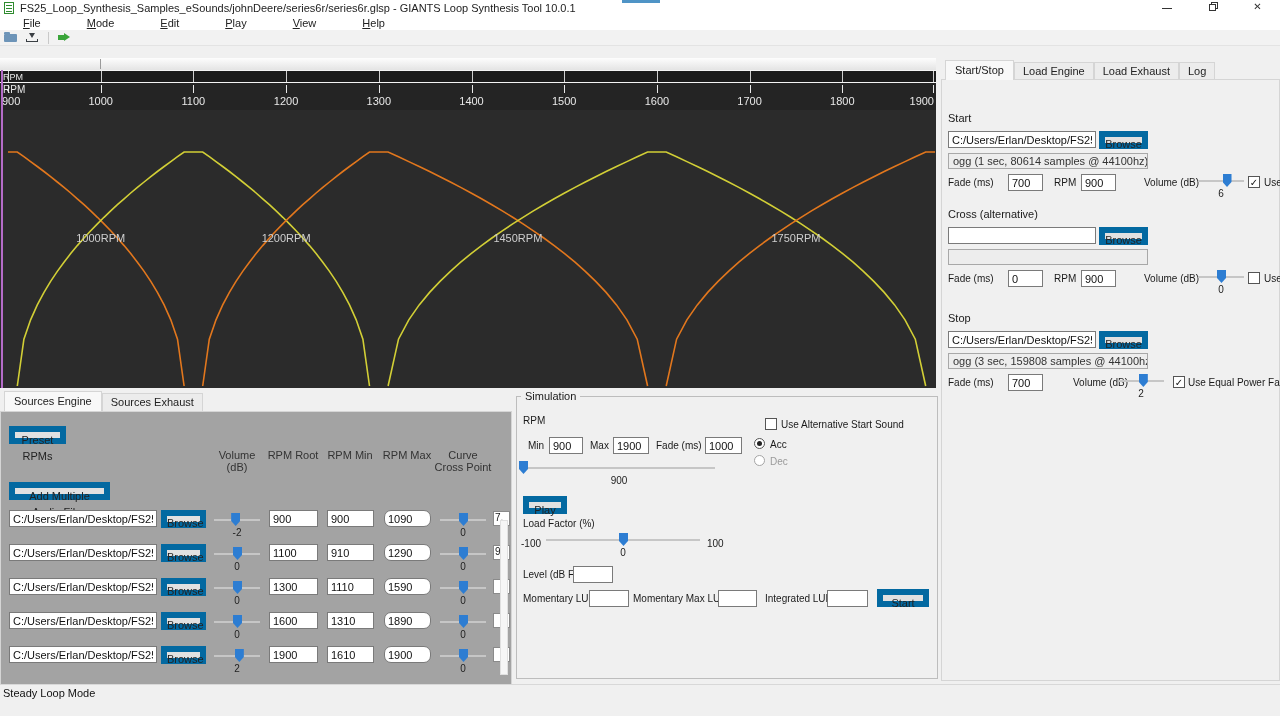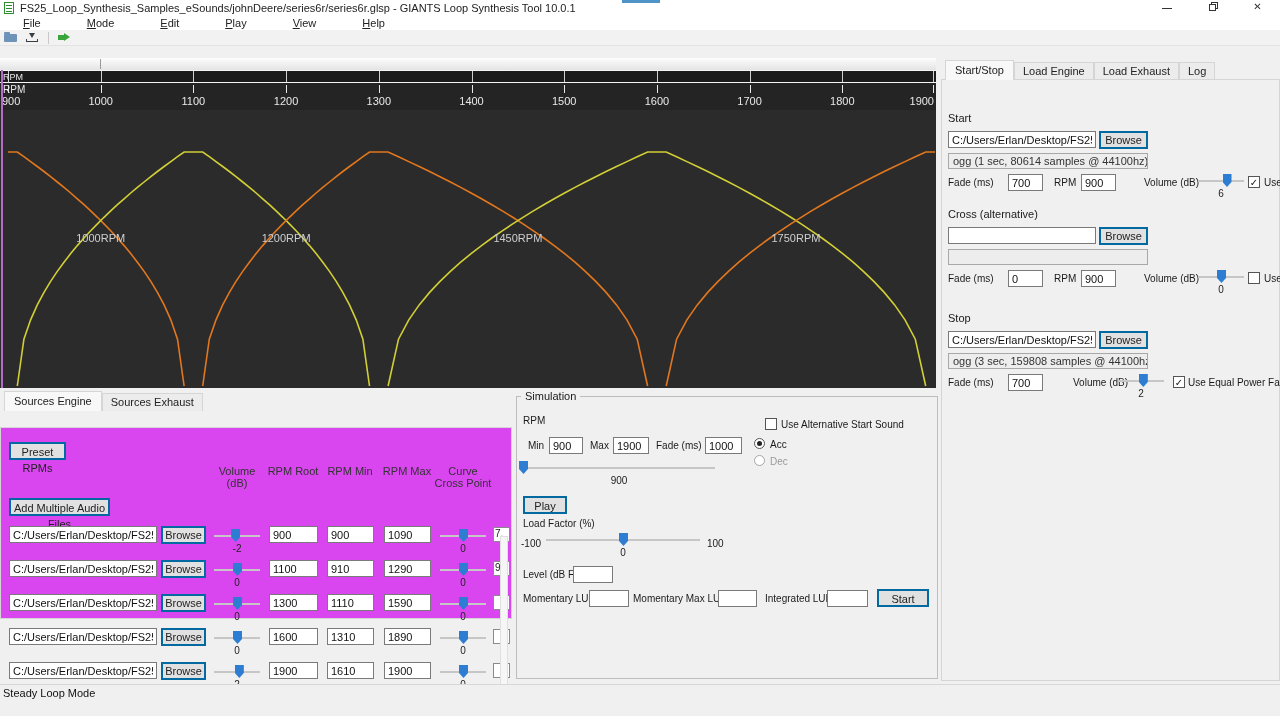"Browse" .btn { border: 2px solid #0369a1 -> 6px solid #0369a1 }
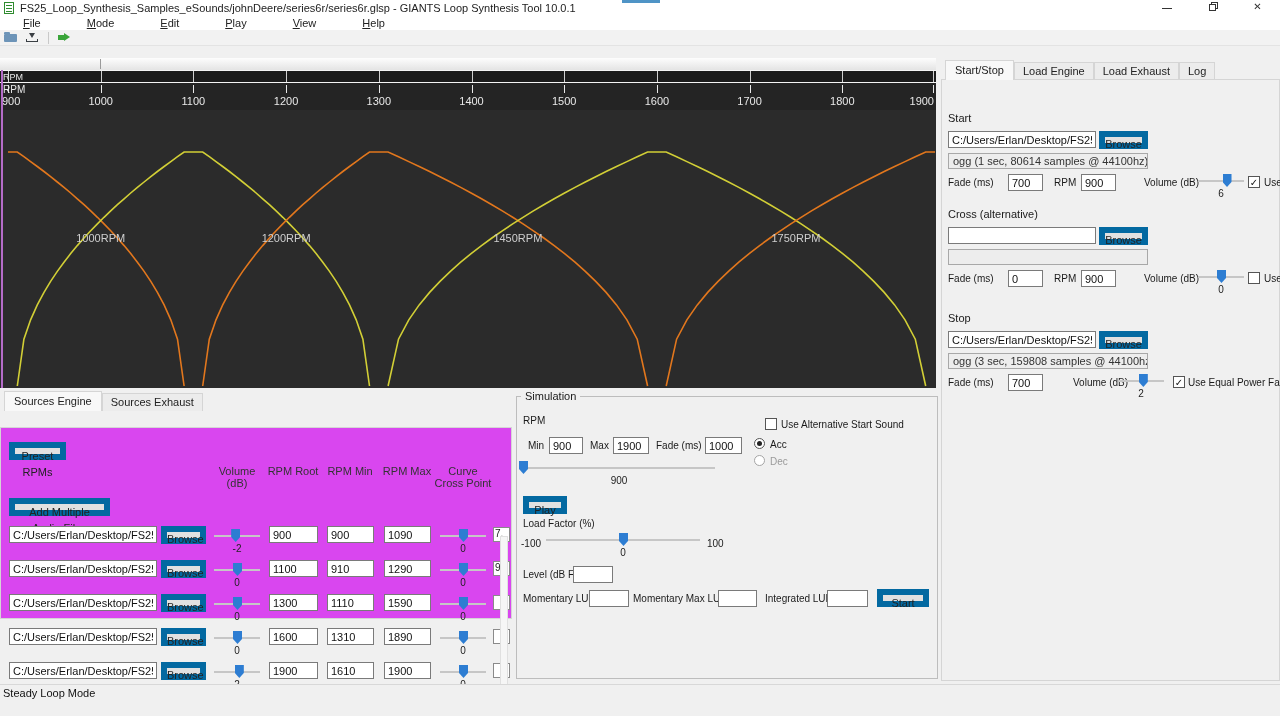"Preset RPMs" .sp-content { background: #d946ef -> #a3a3a3; height: 192px -> 292px; top: 35px -> 19px }
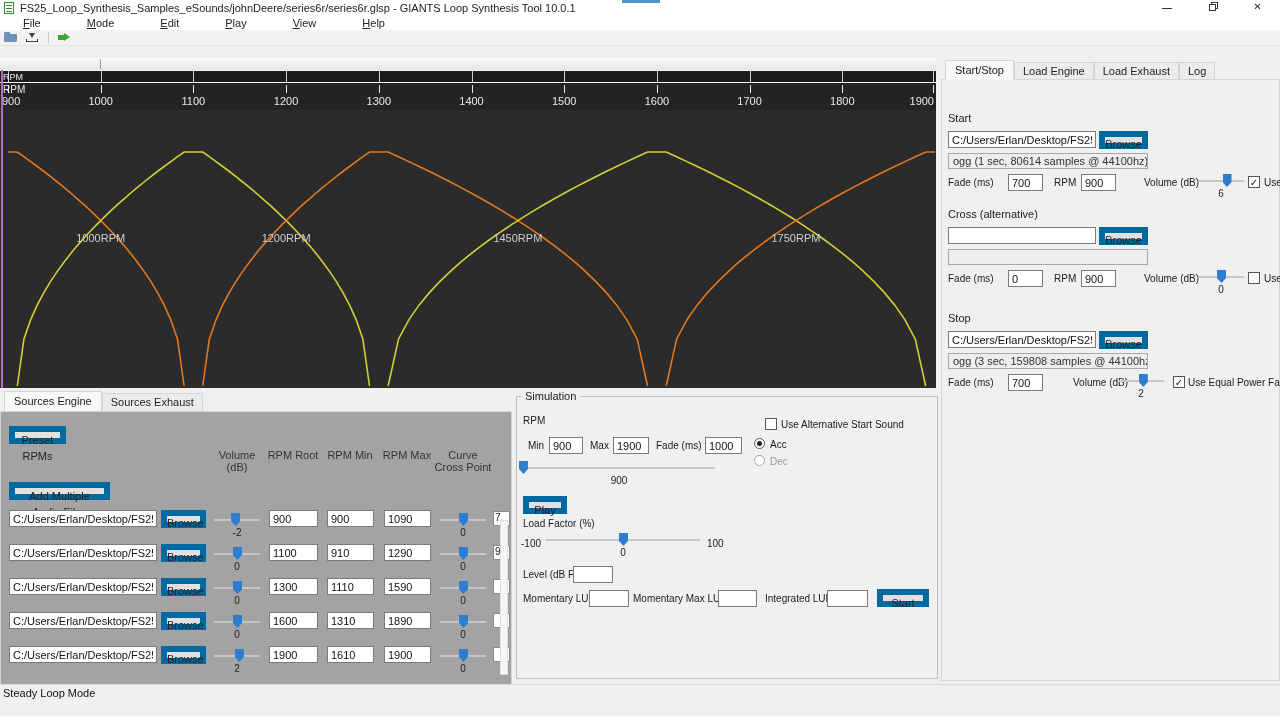"1090" .src-row .rmax { border-radius: none -> 7px }
